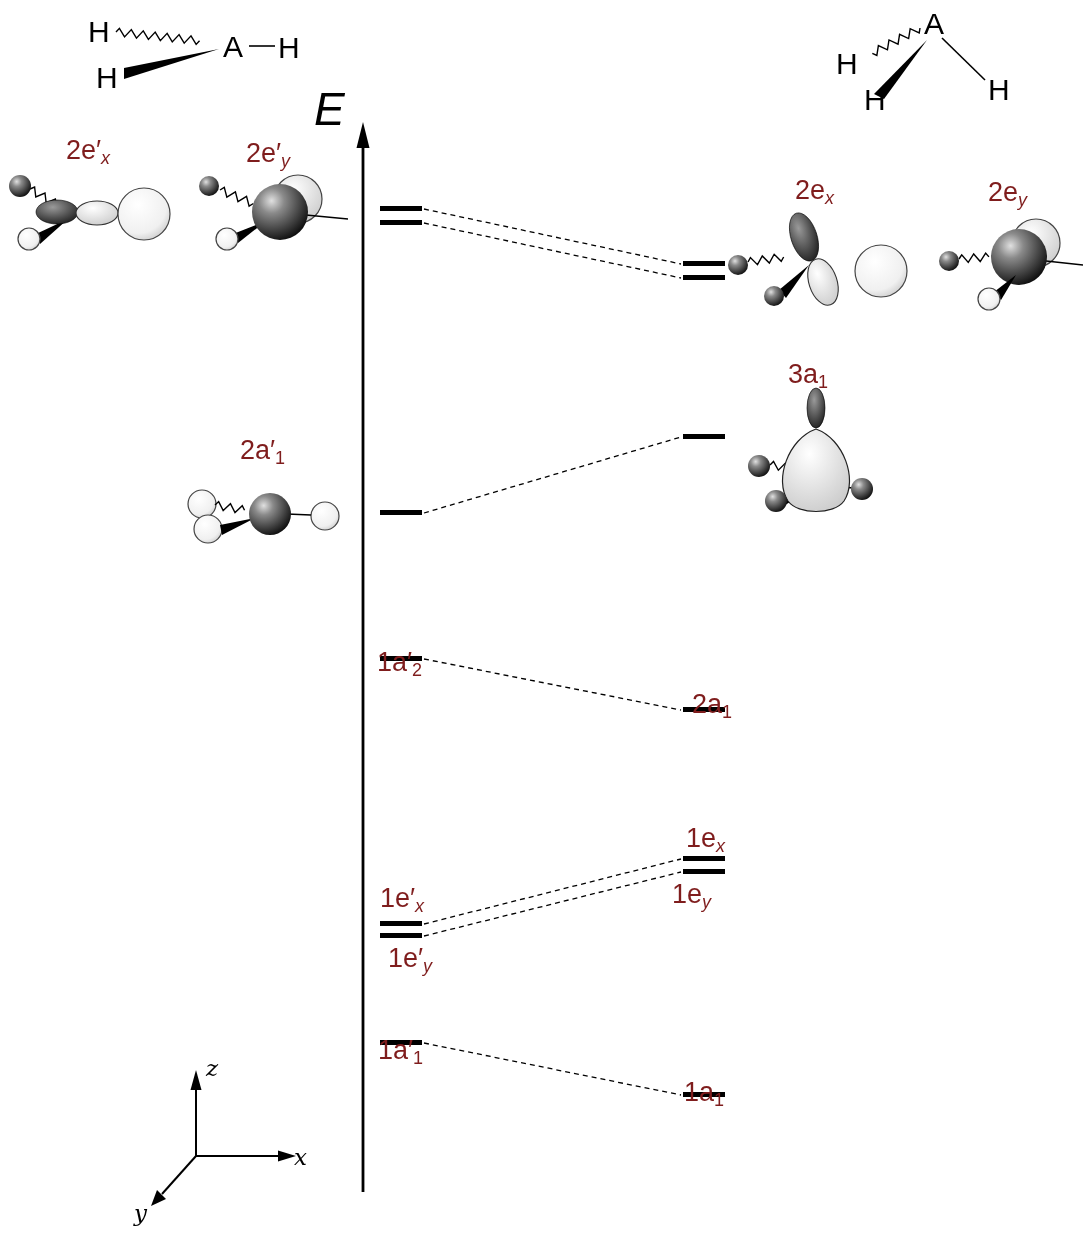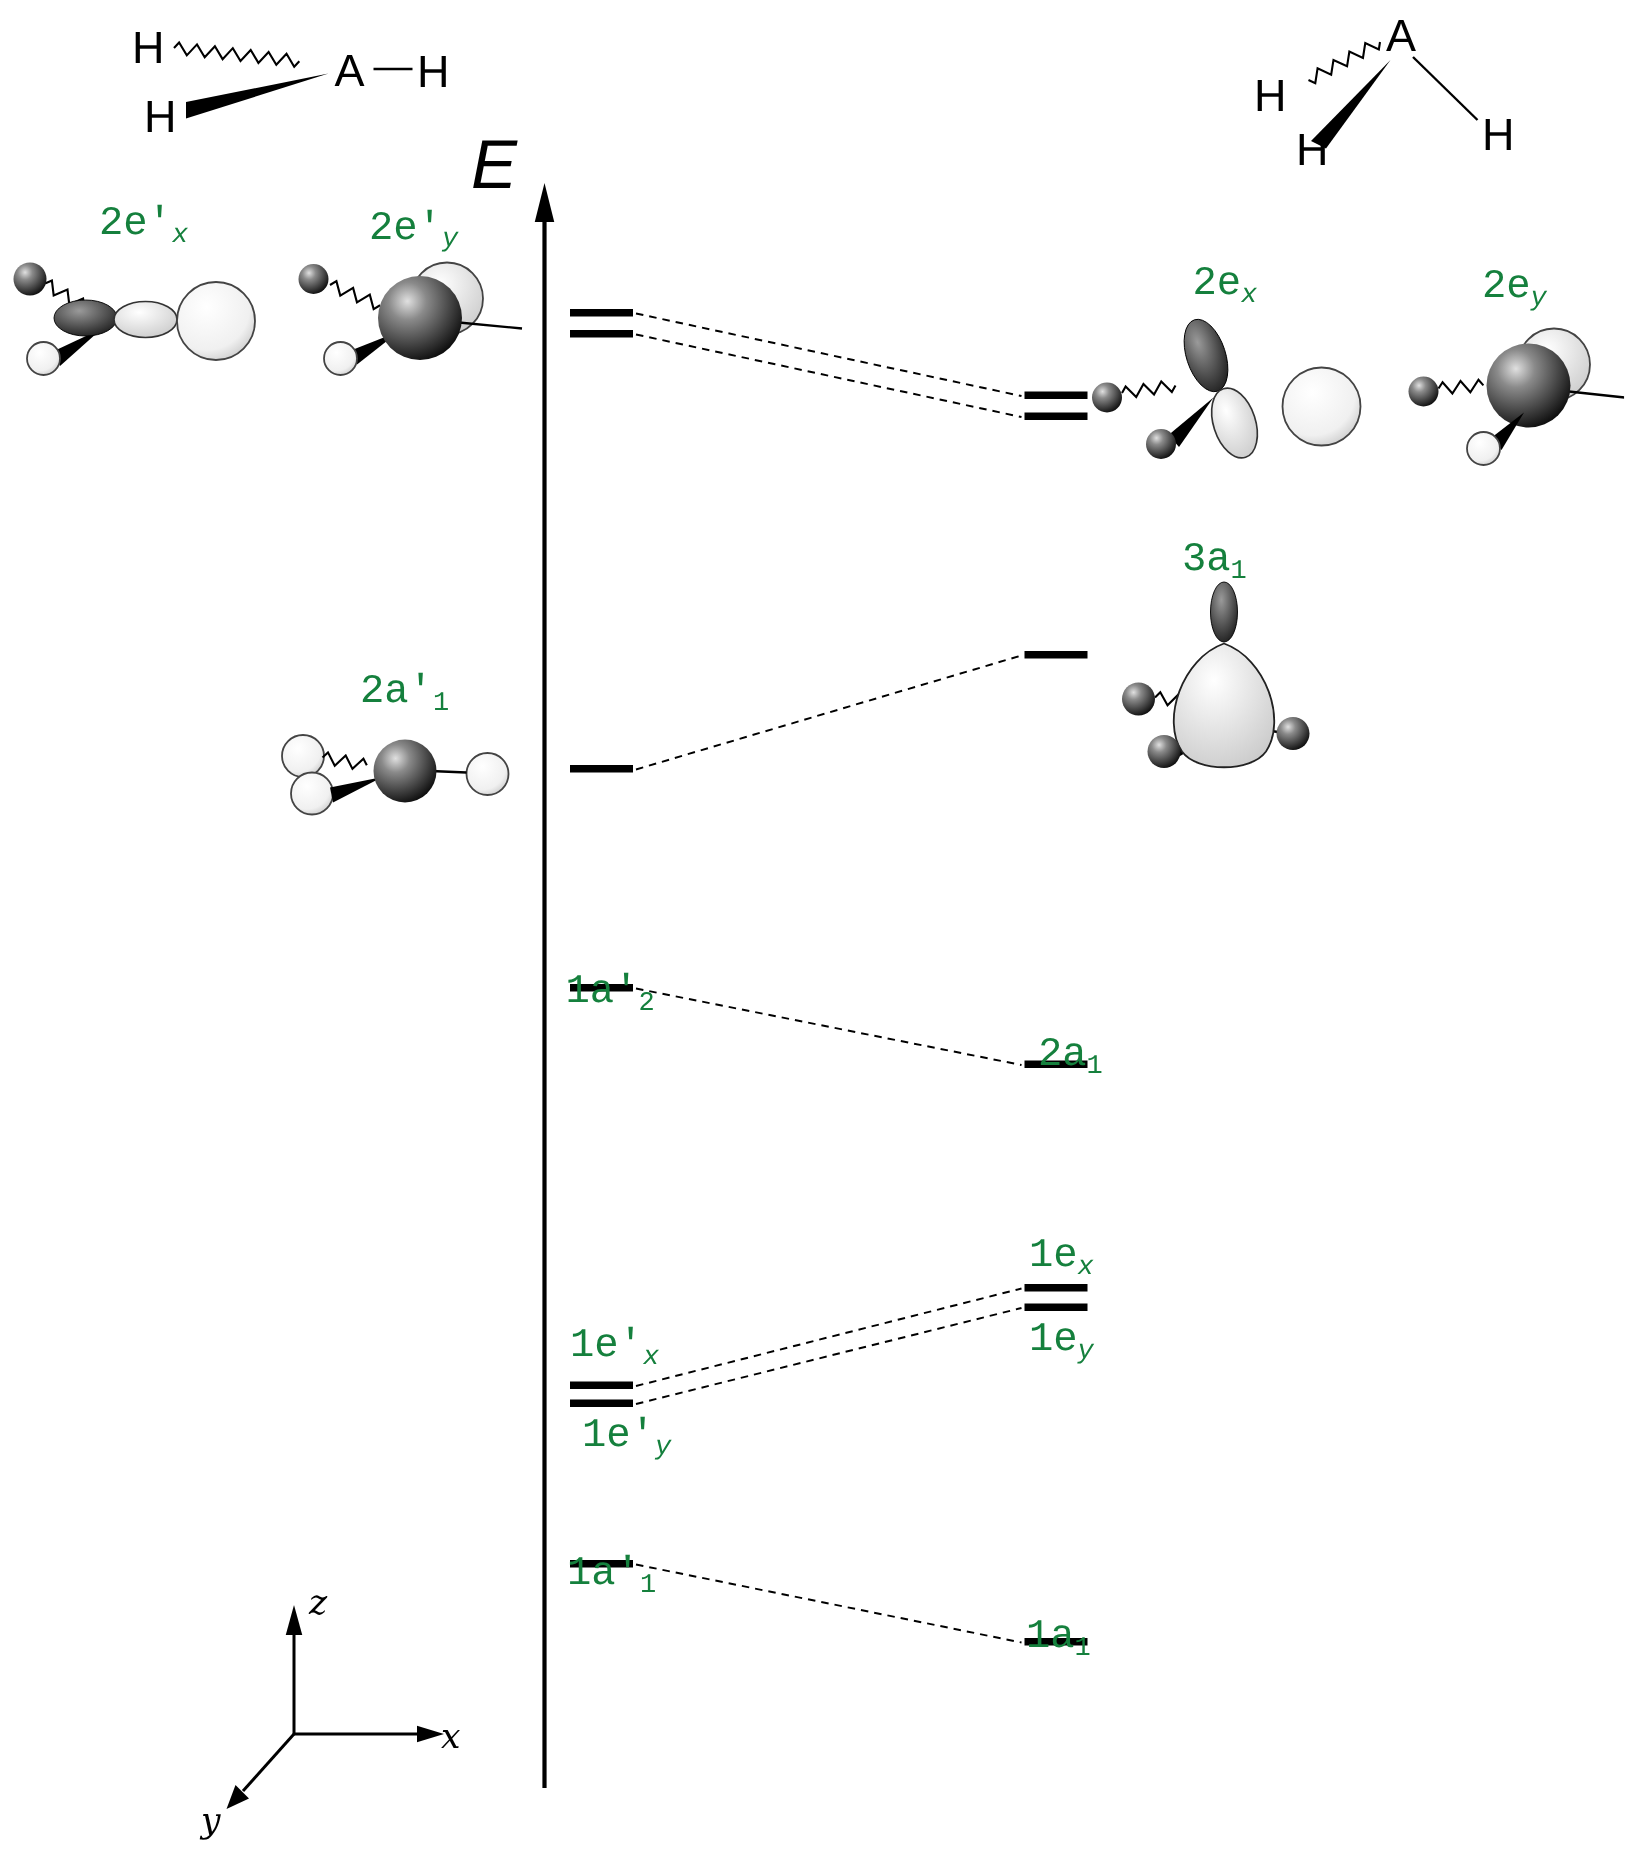"2e′x" .olabel { color: #15803d -> #7f1d1d; font-family: Liberation Mono, monospace -> Liberation Sans, sans-serif }
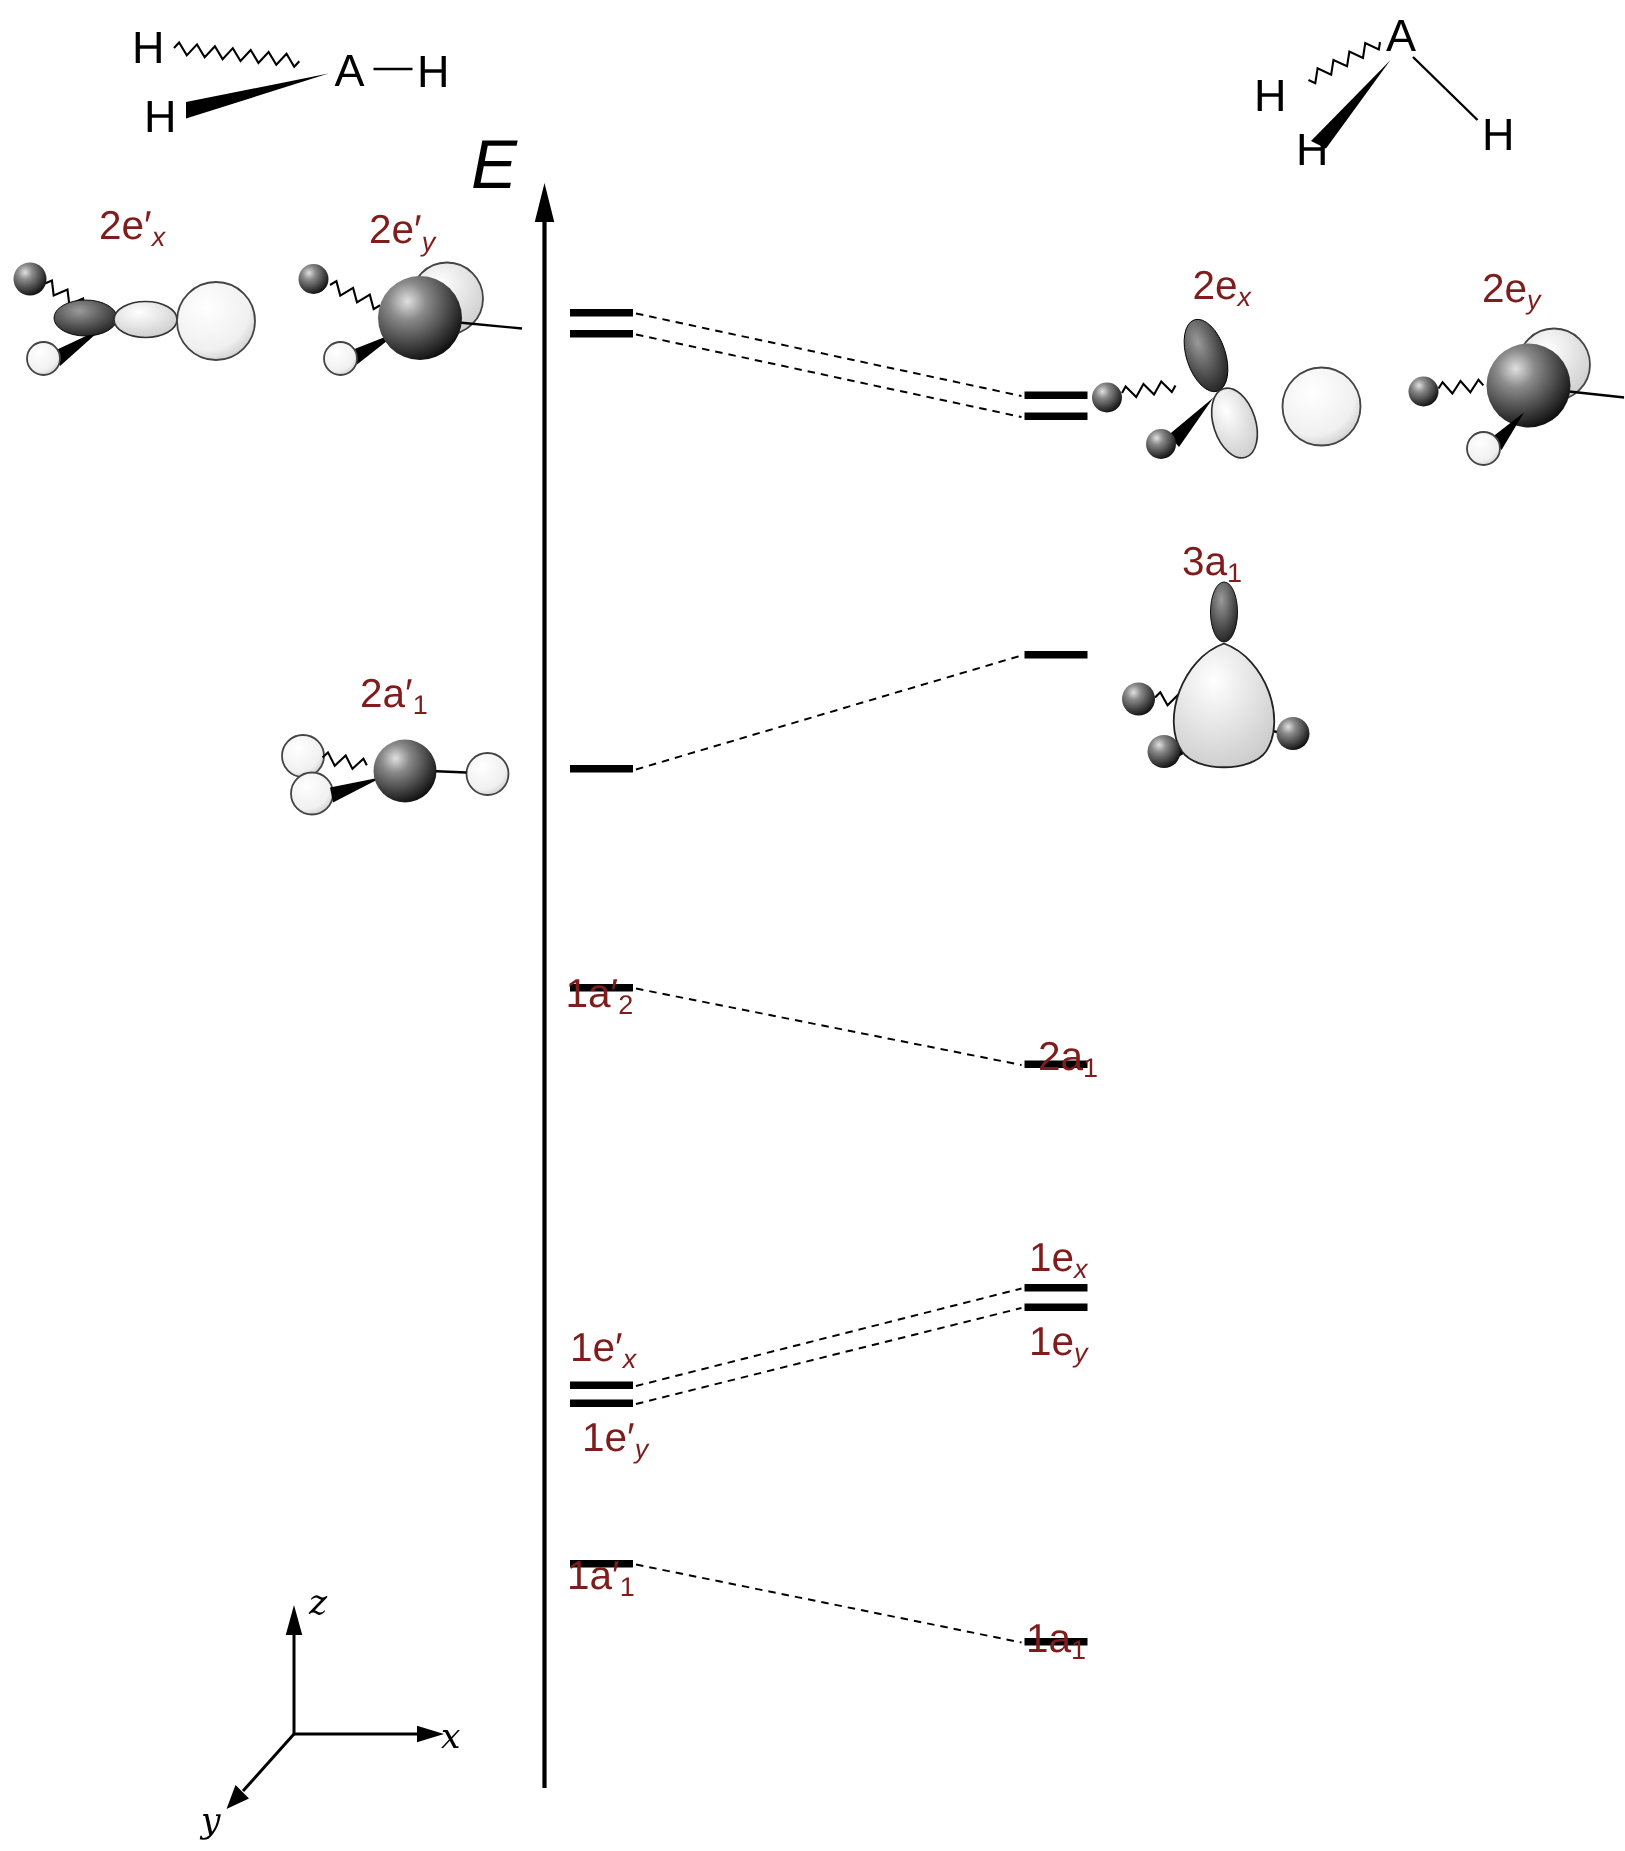"2a′1" span.olabel { top: 448px -> 436px }
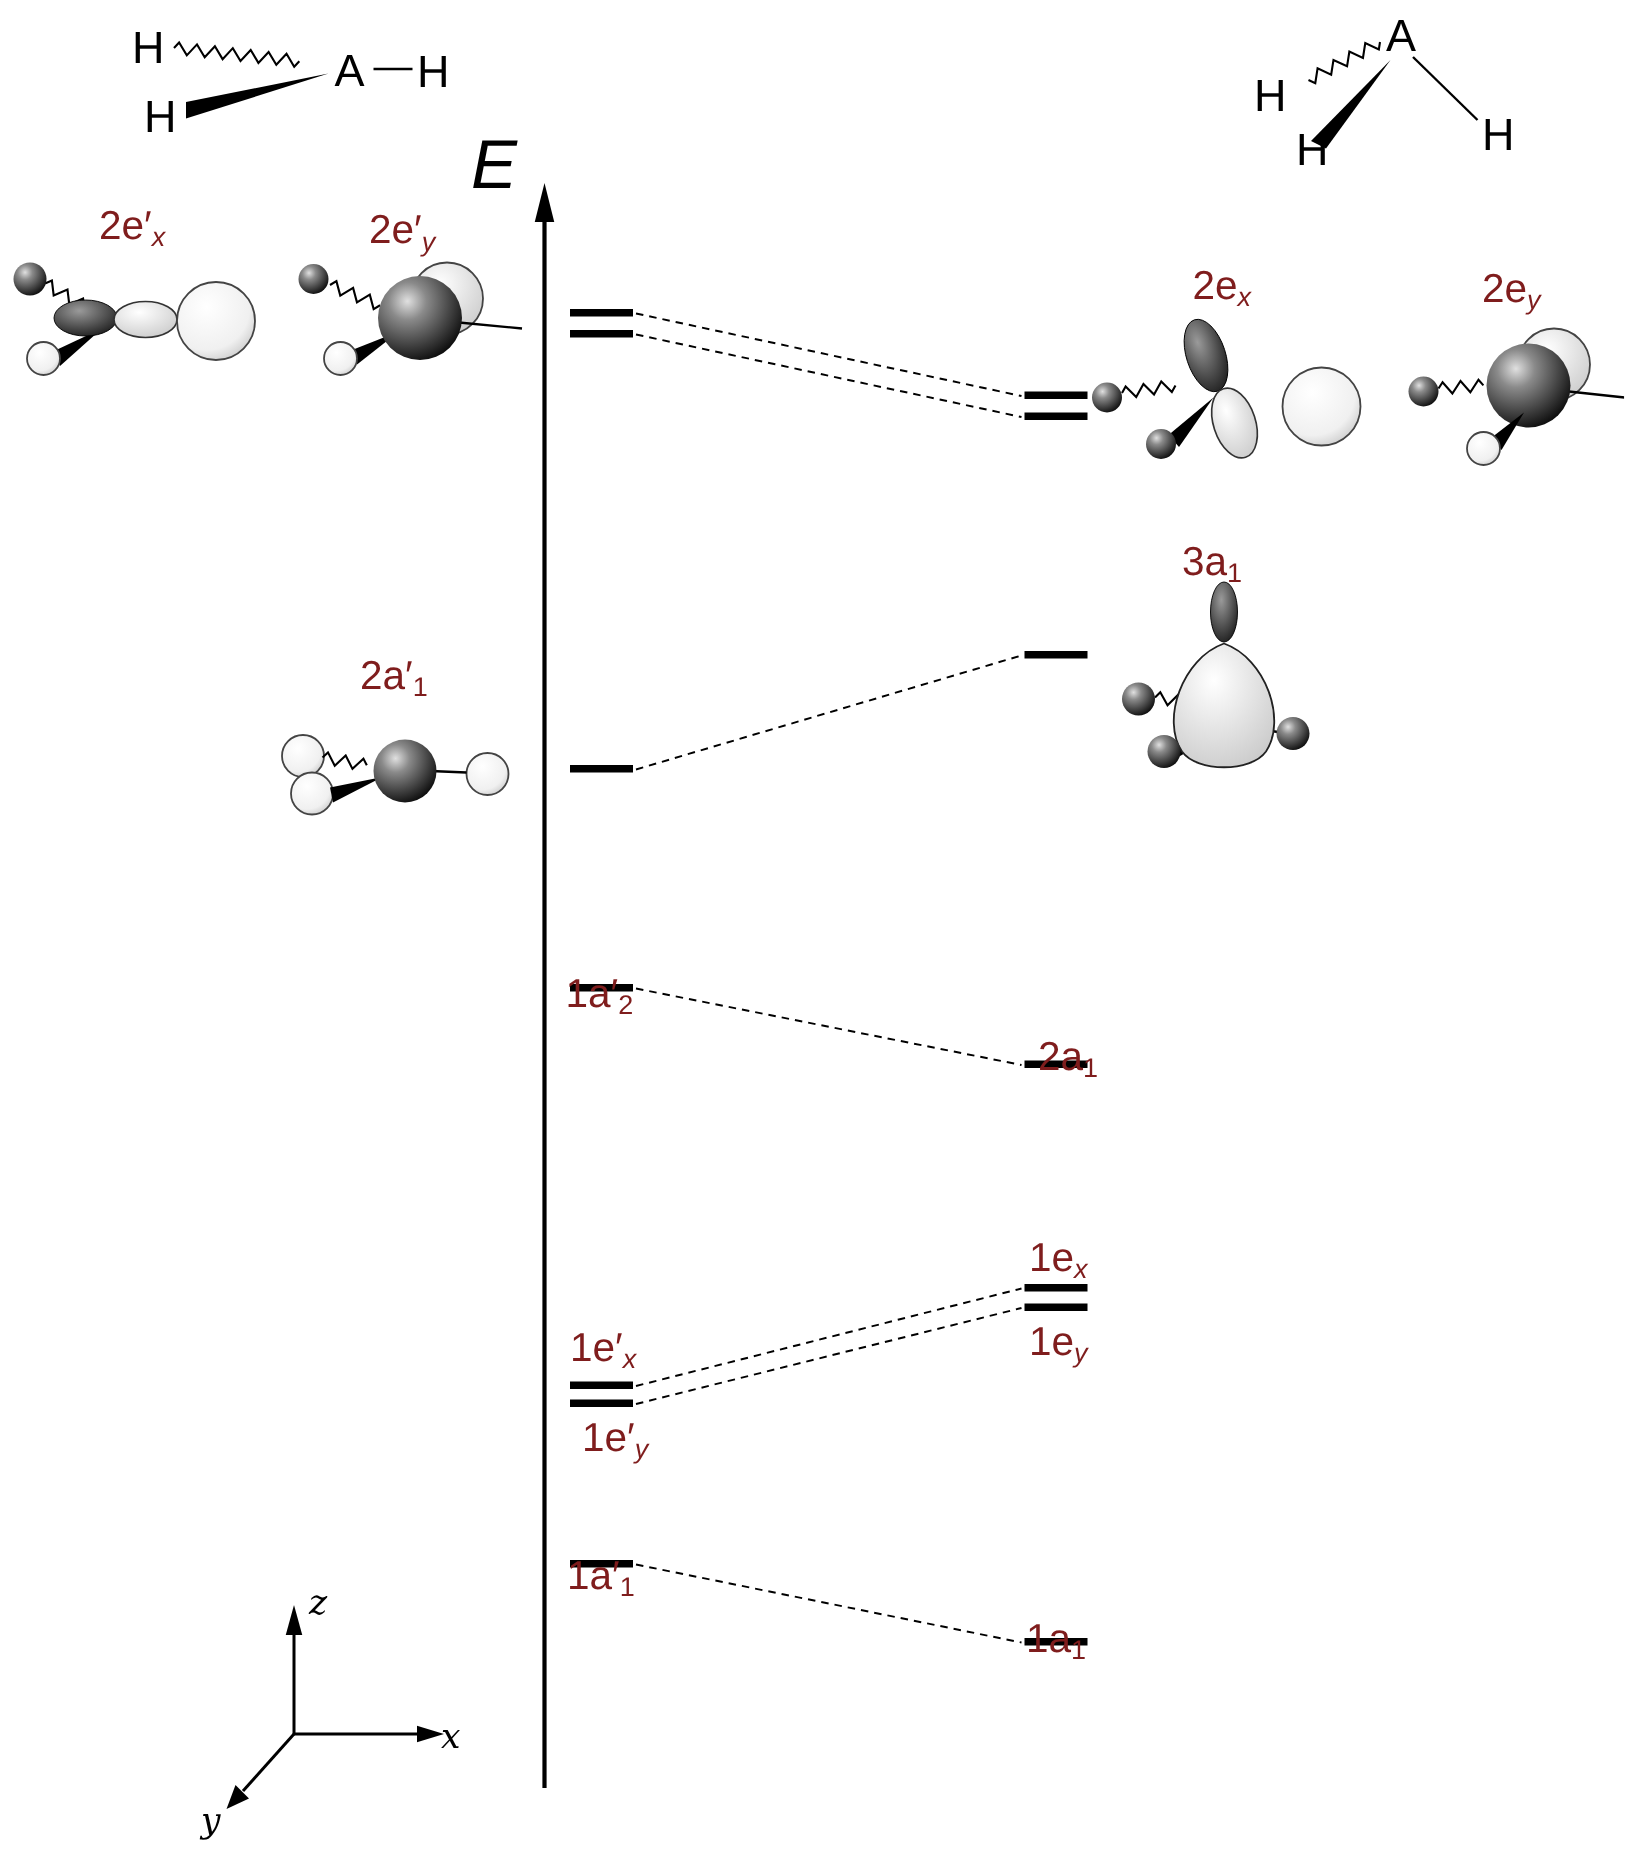"1ey" span.olabel { left: 686px -> 672px }
